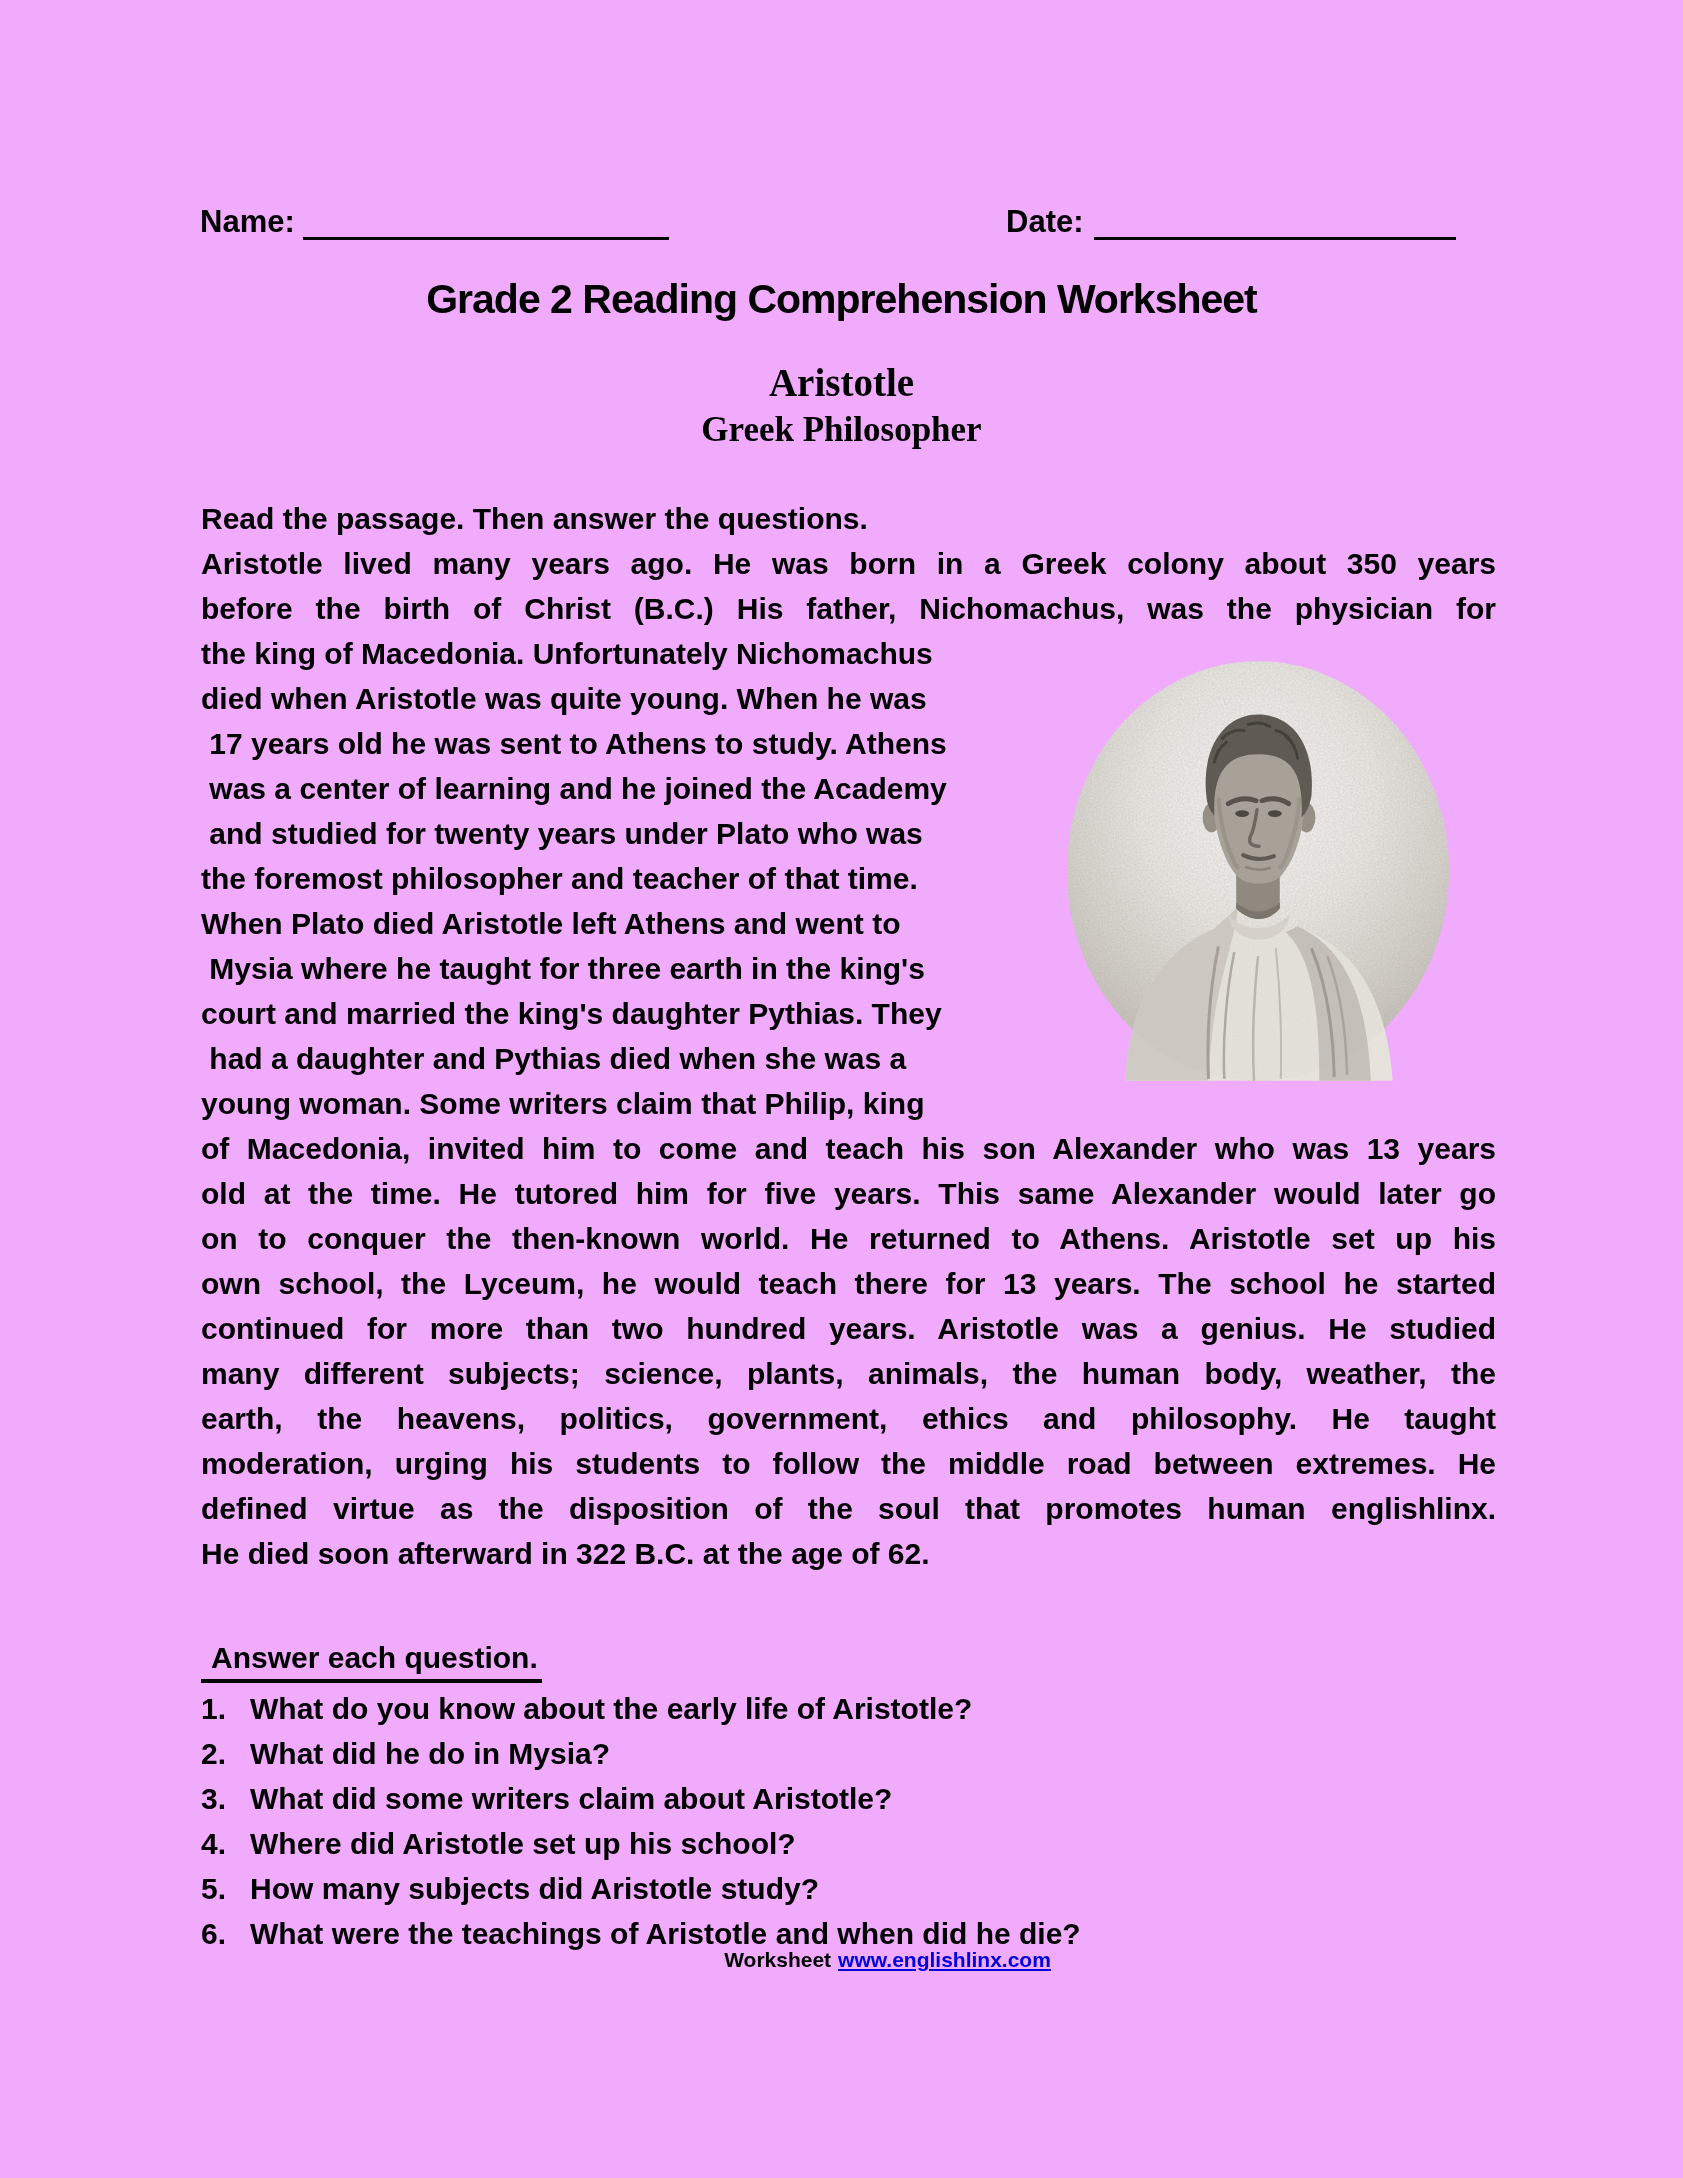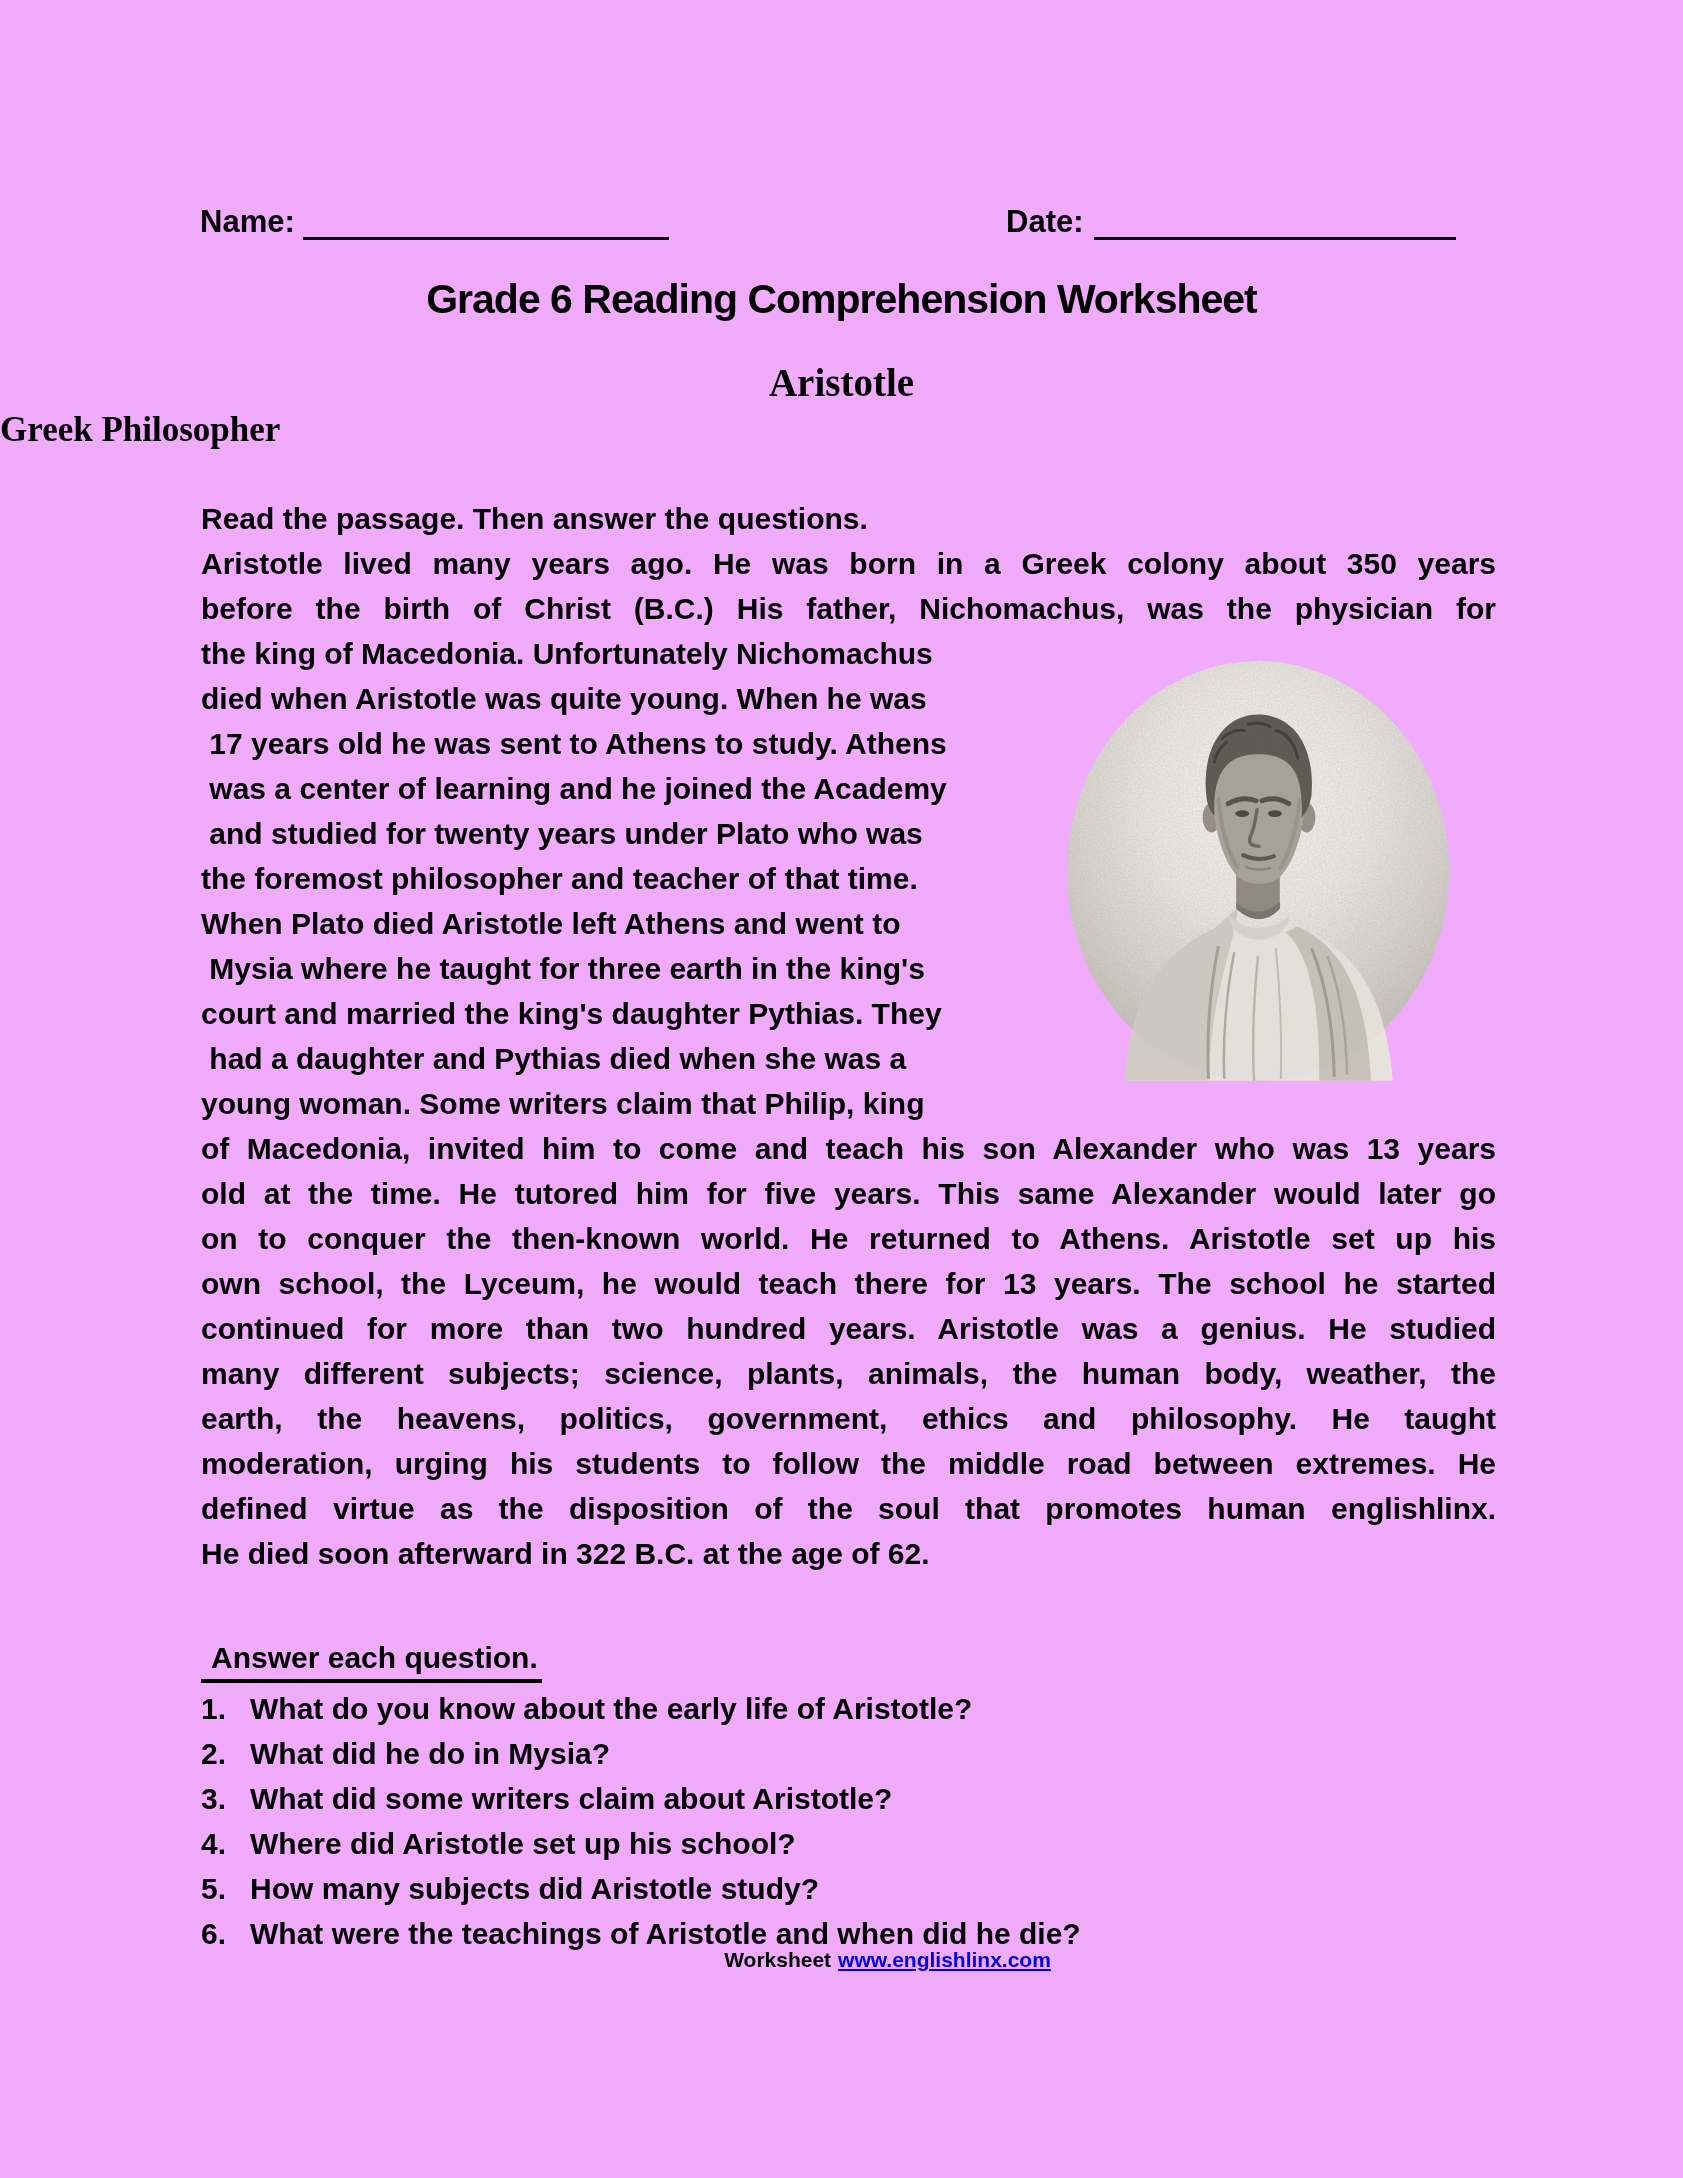"Grade 6 Reading Comprehension Worksheet" h1.title { text: 6 -> 2 }
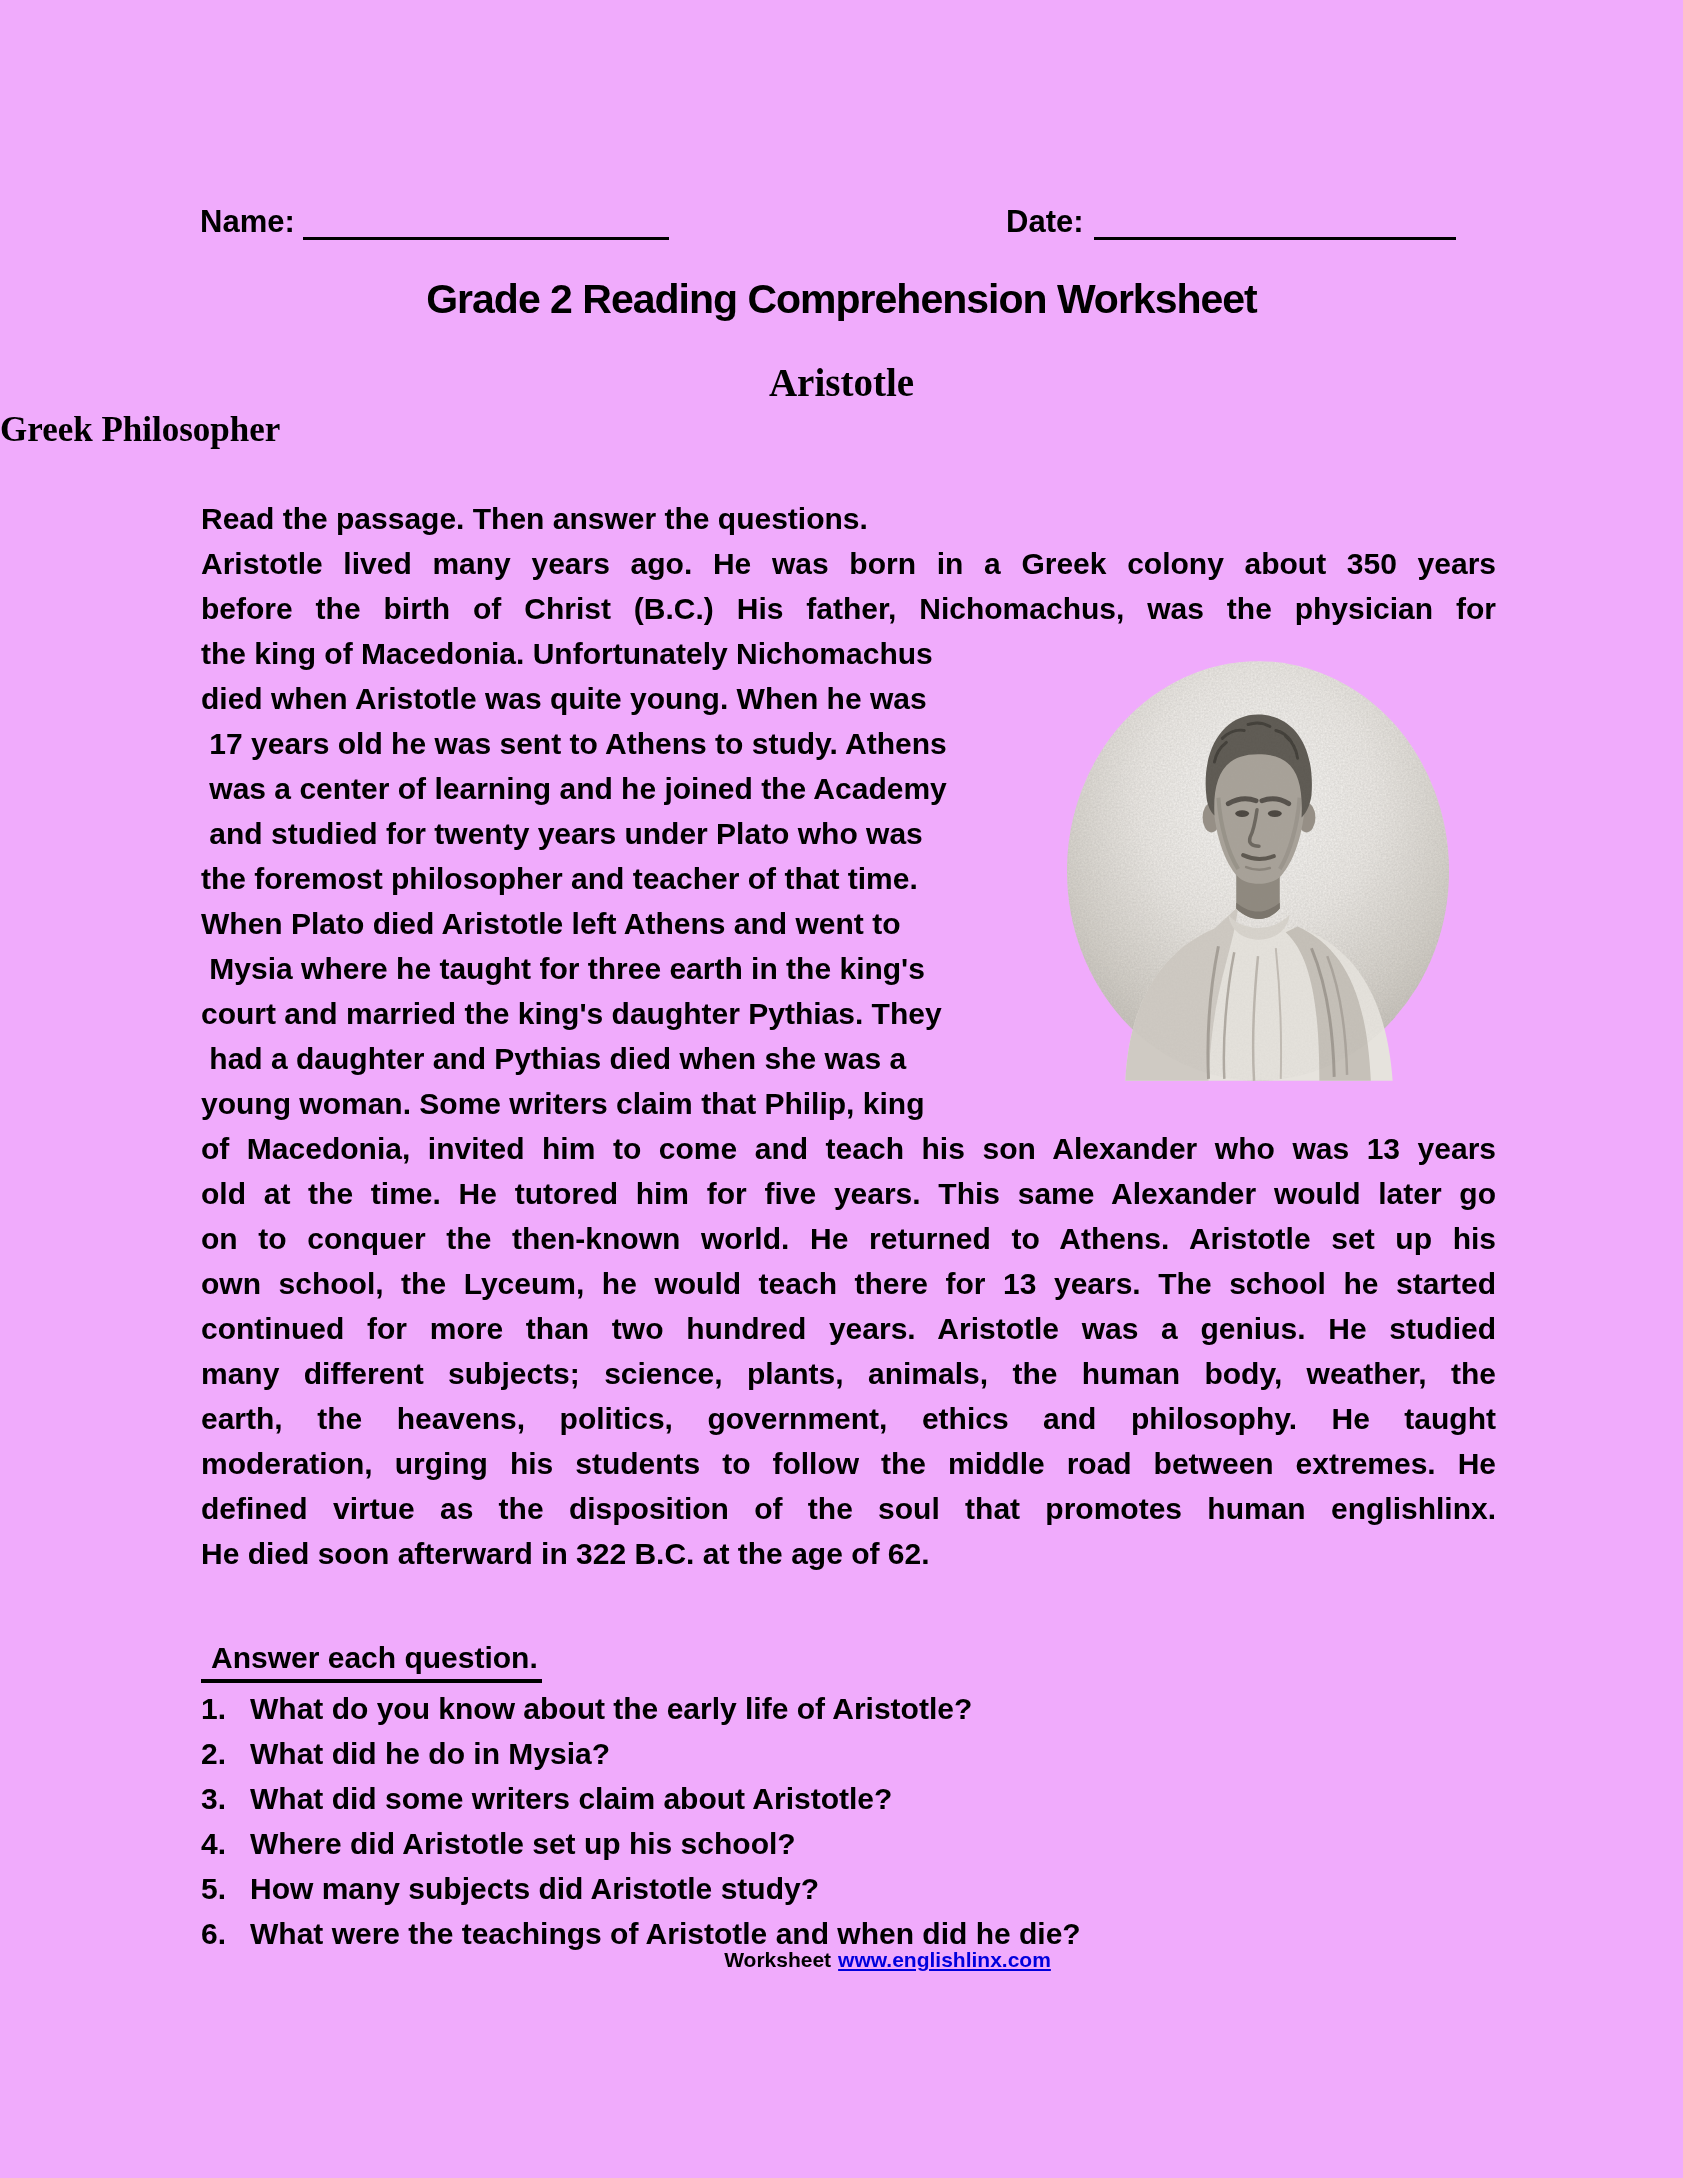"Greek Philosopher" .subject2 { text-align: none -> center }
